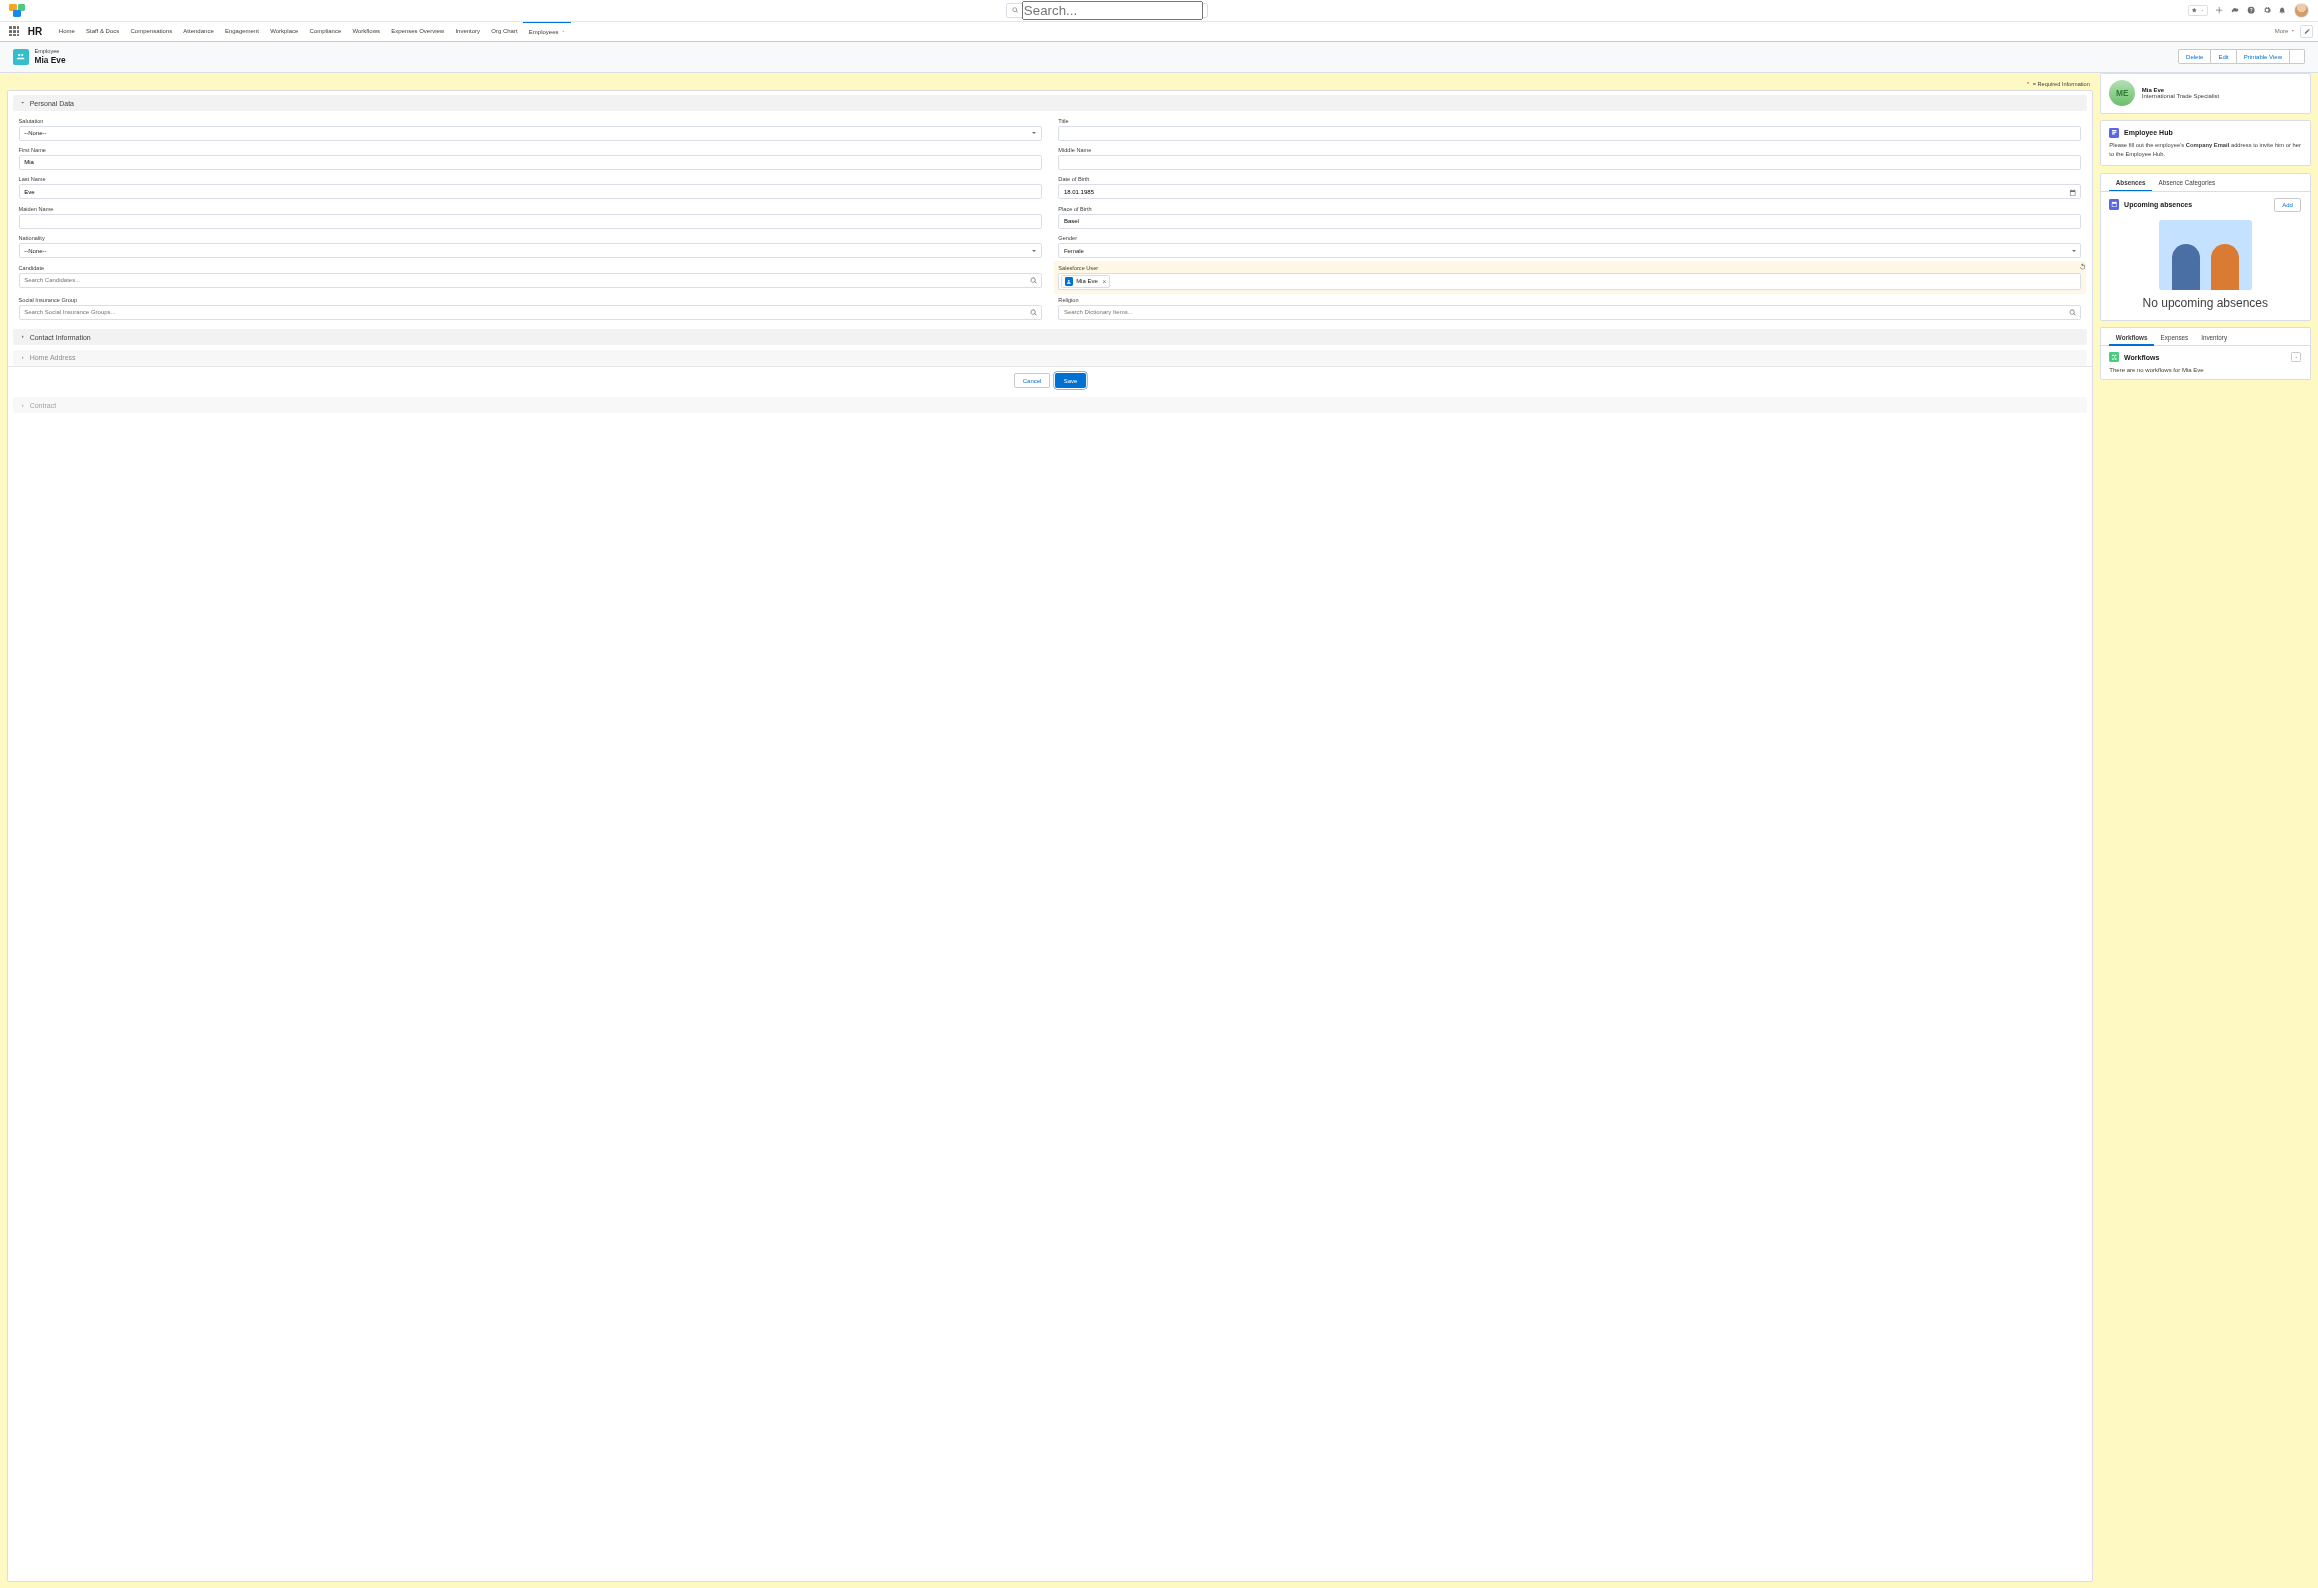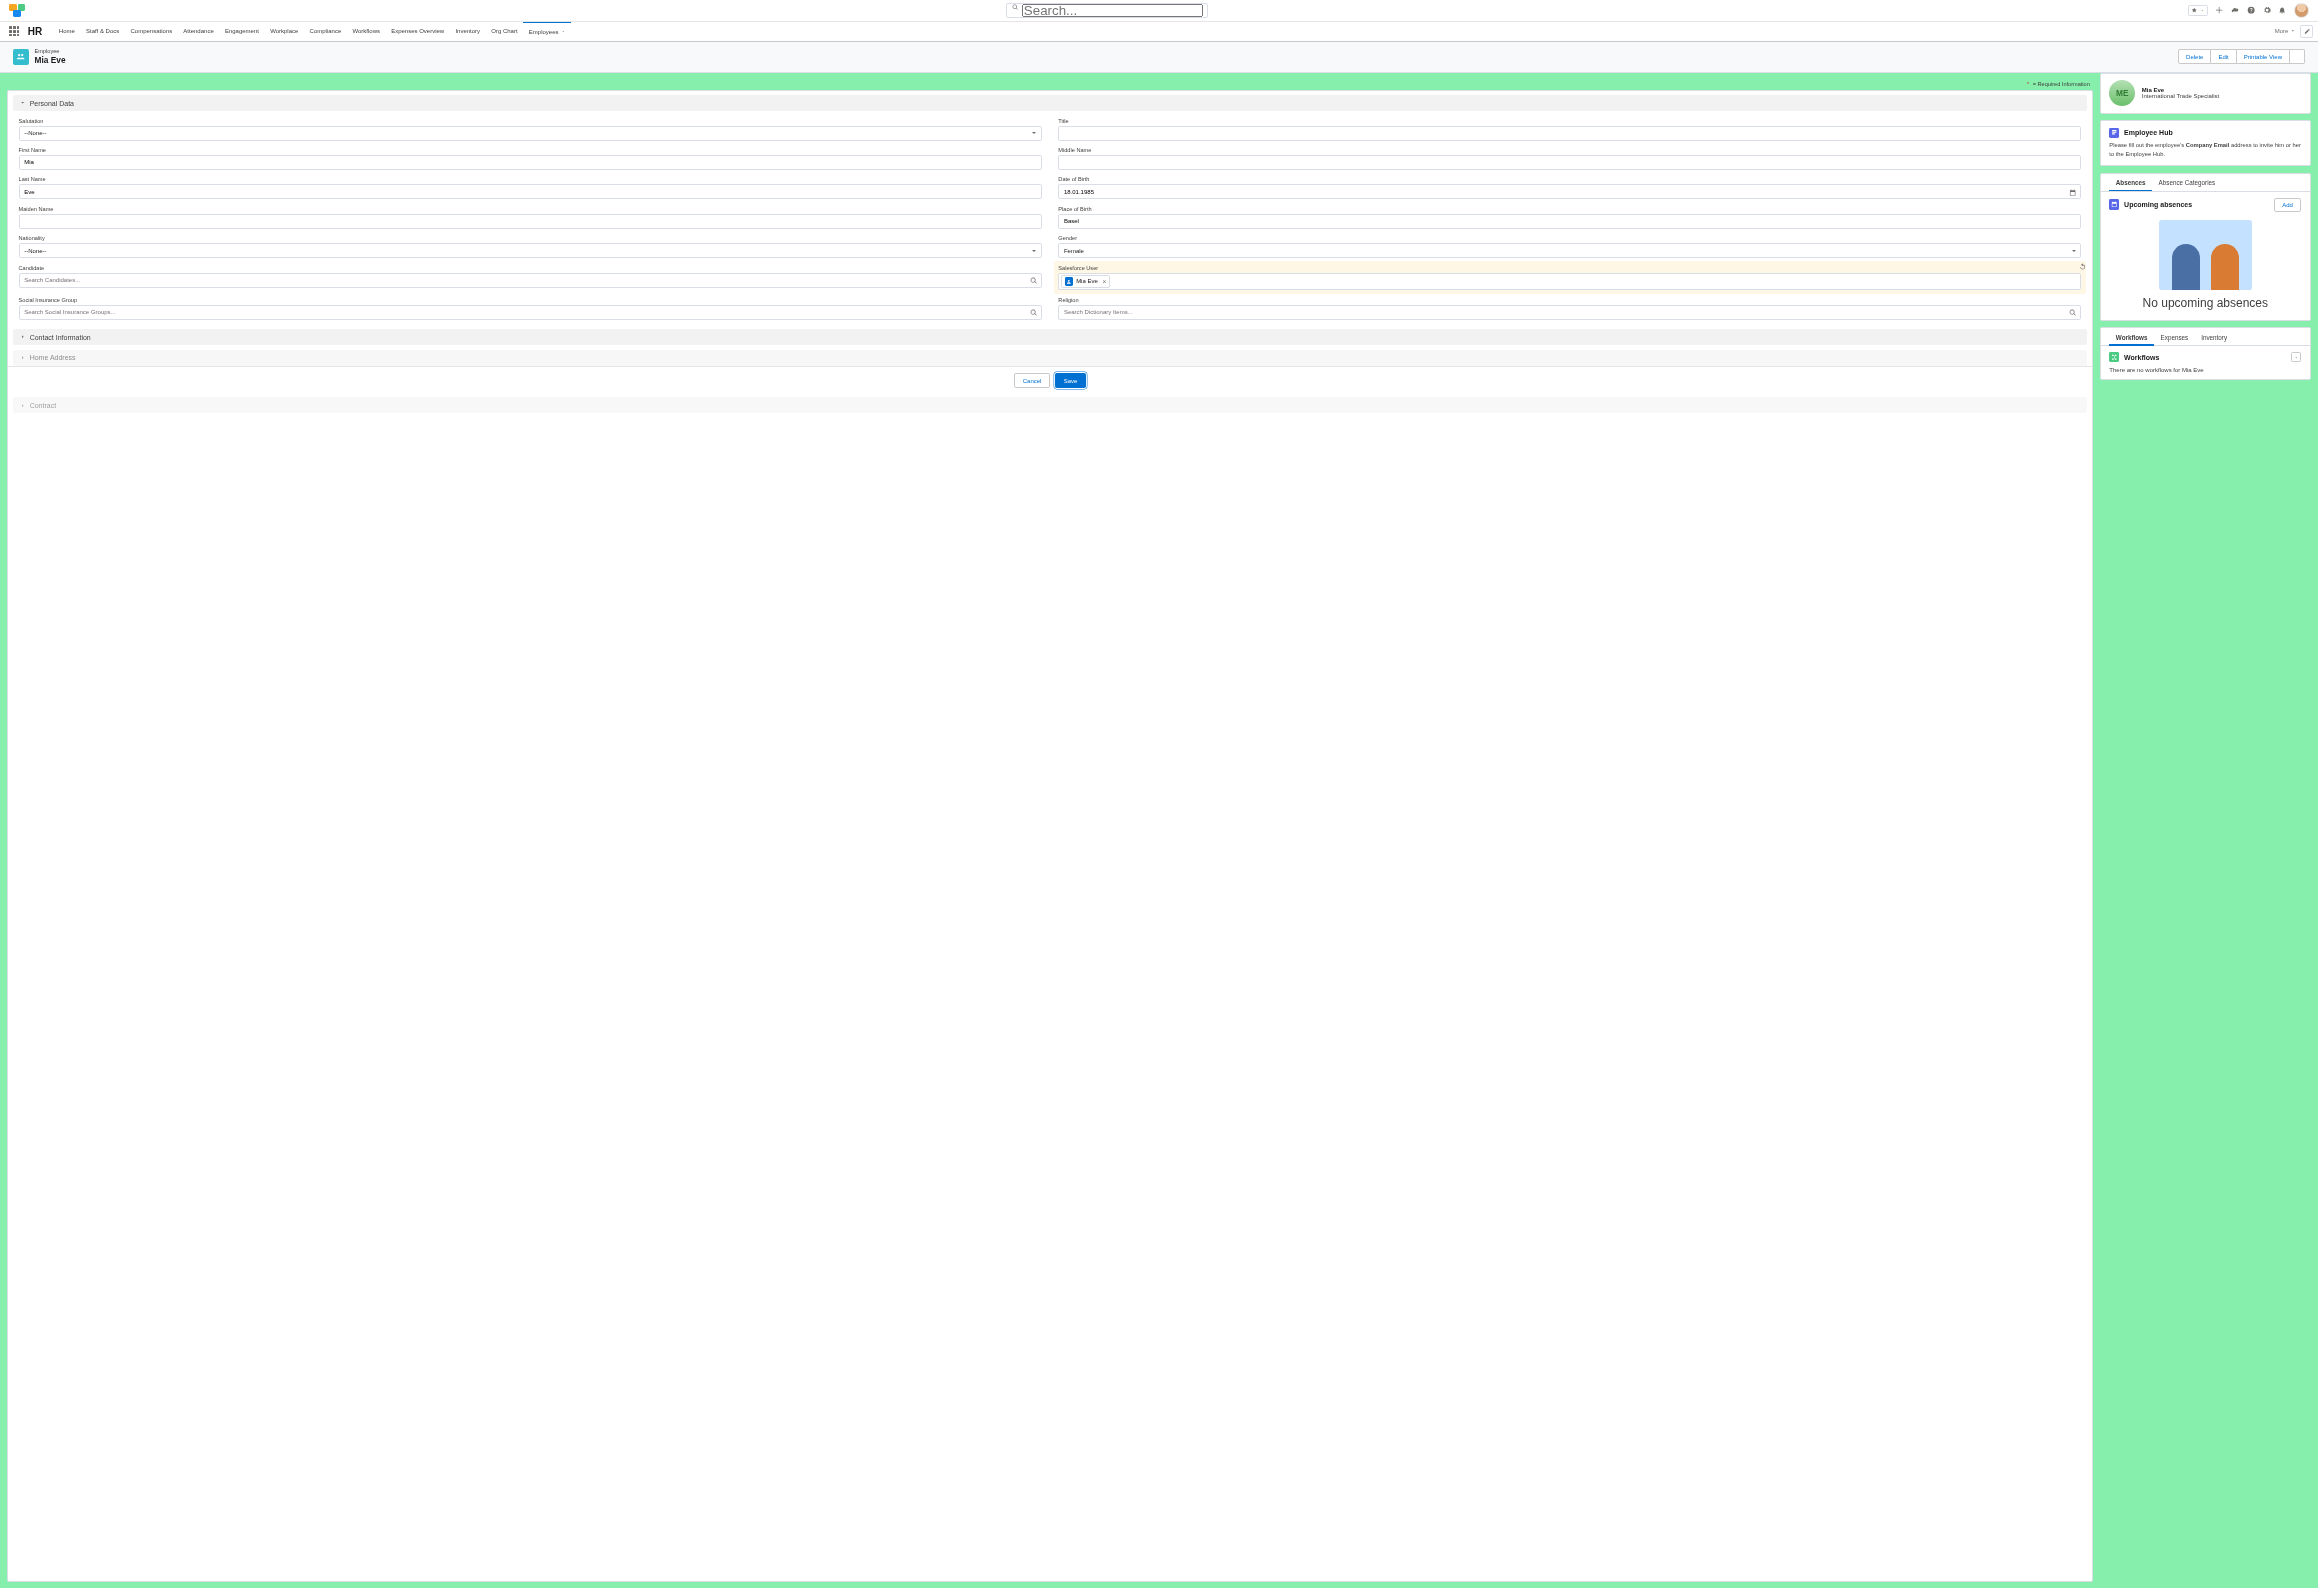"Search..." .searchbar { align-items: none -> center }
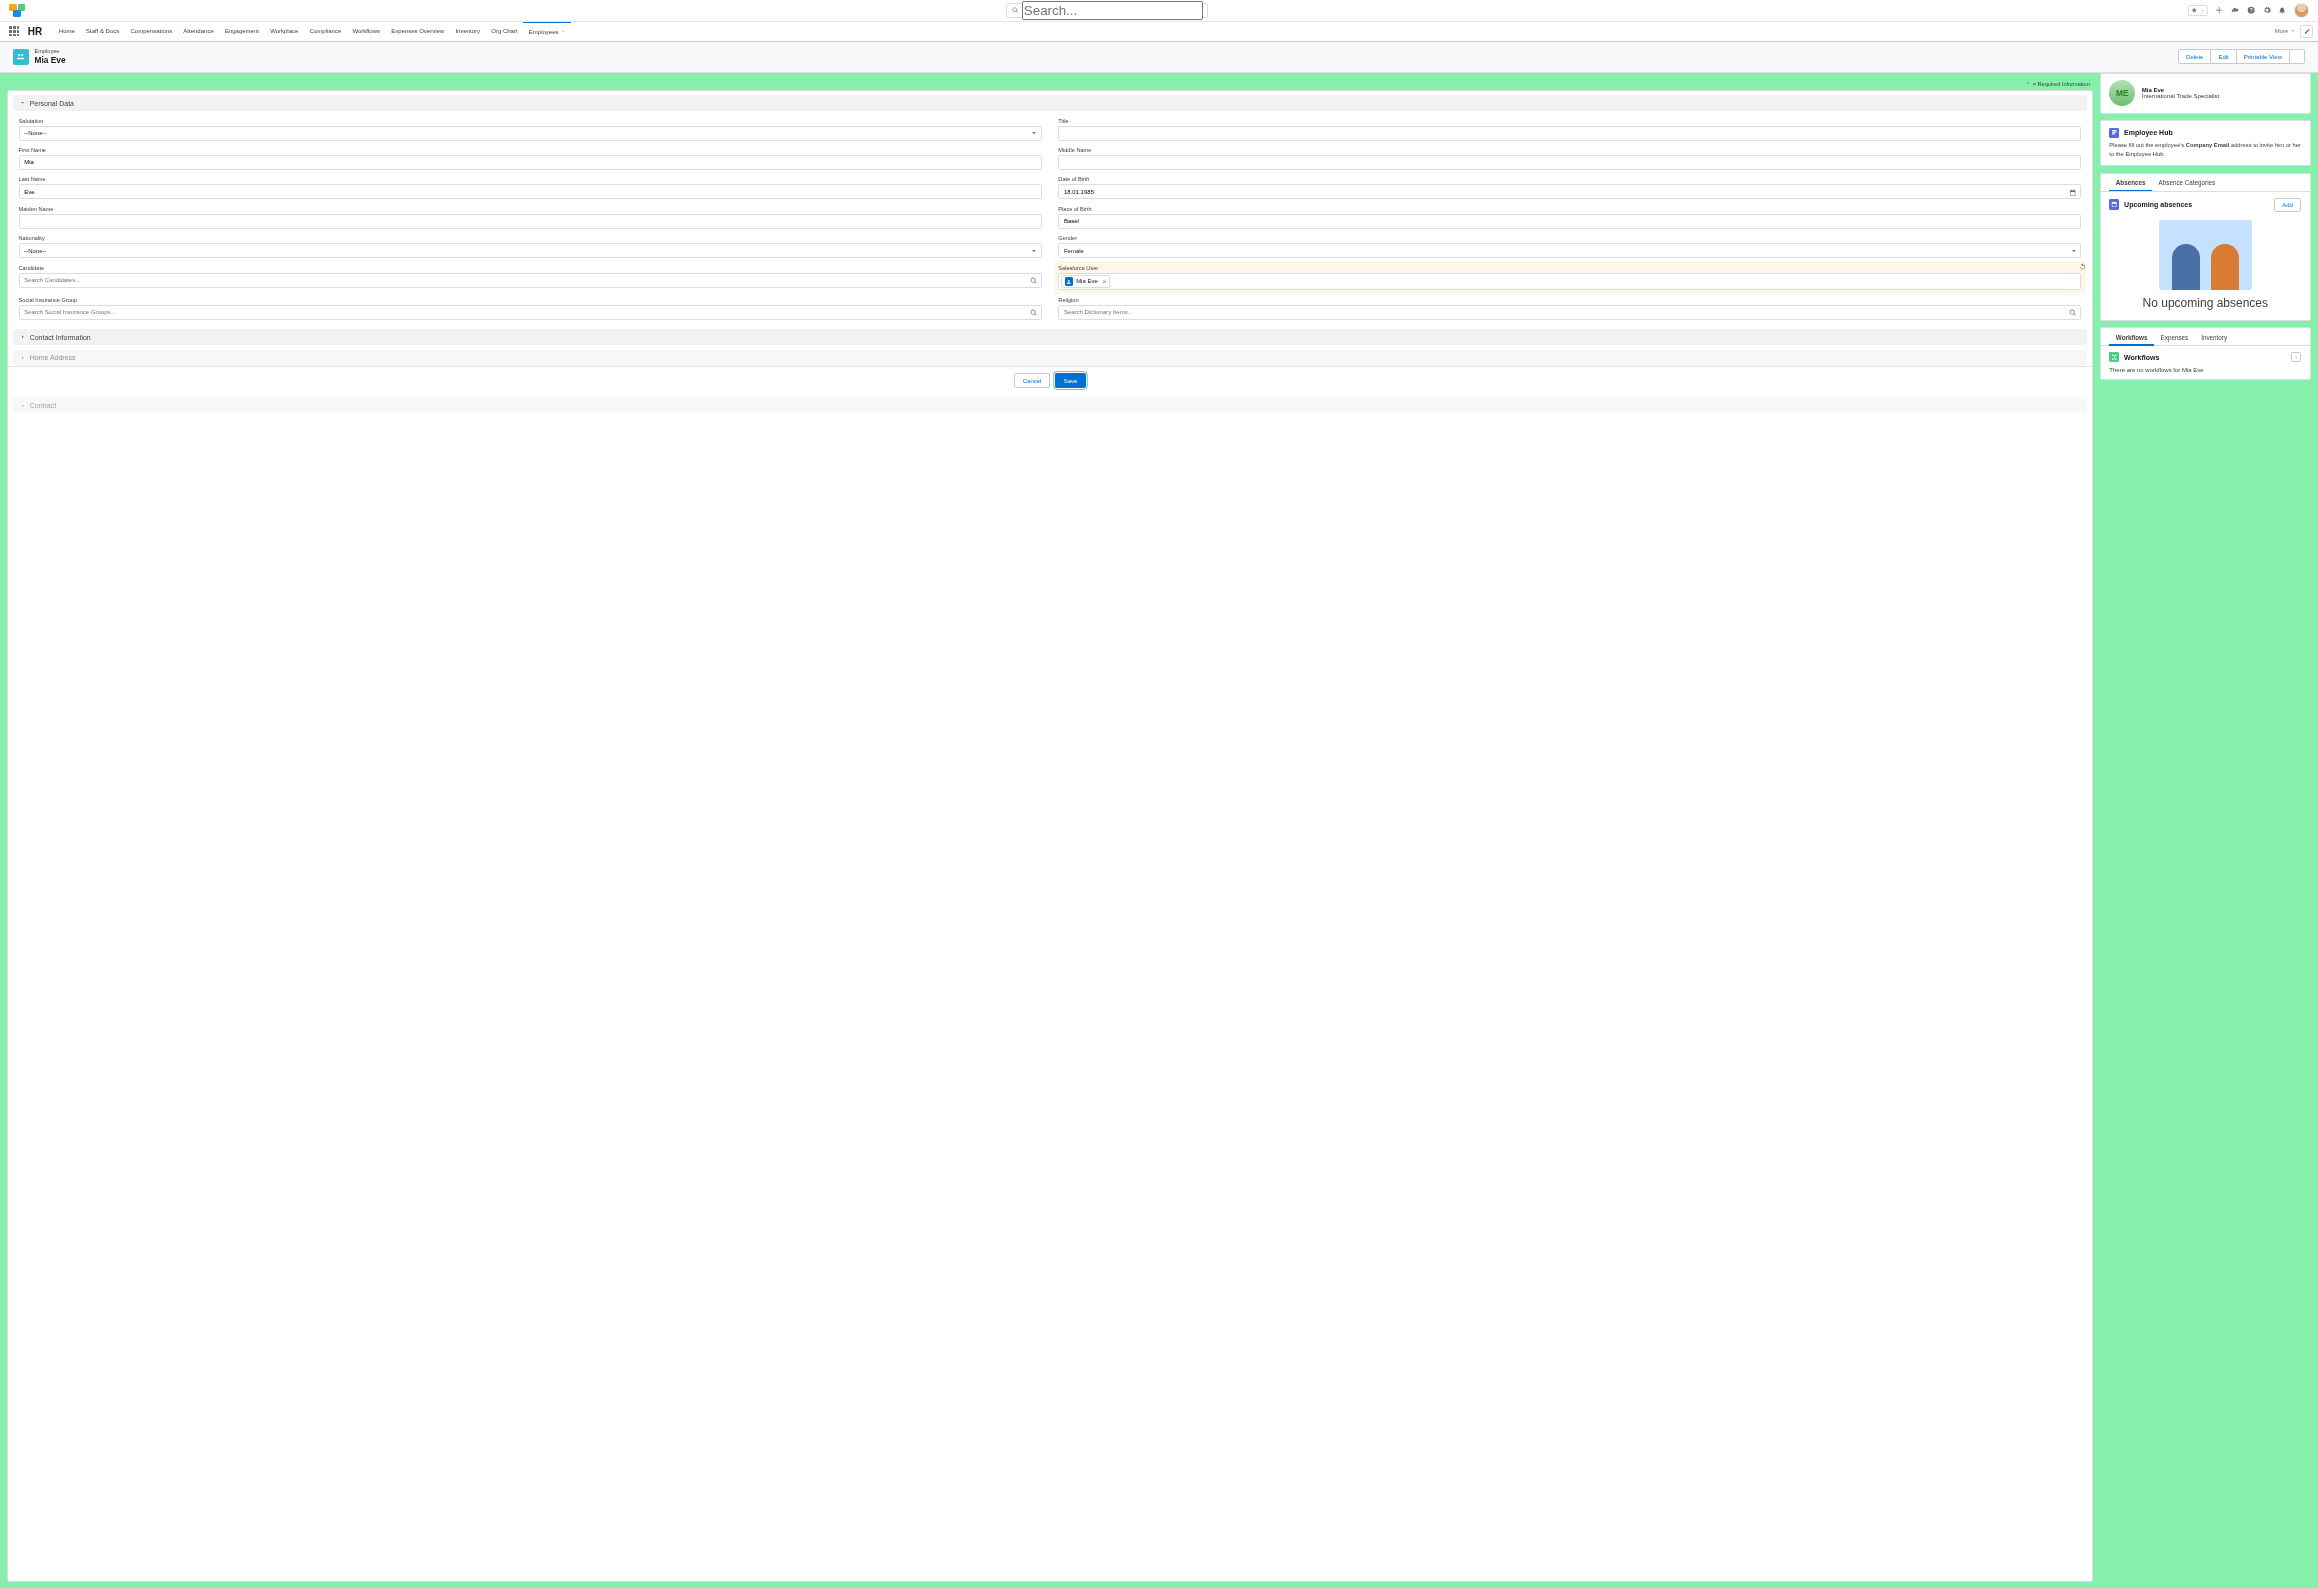"ME" .main { background: #86efac -> #fef9c3 }
